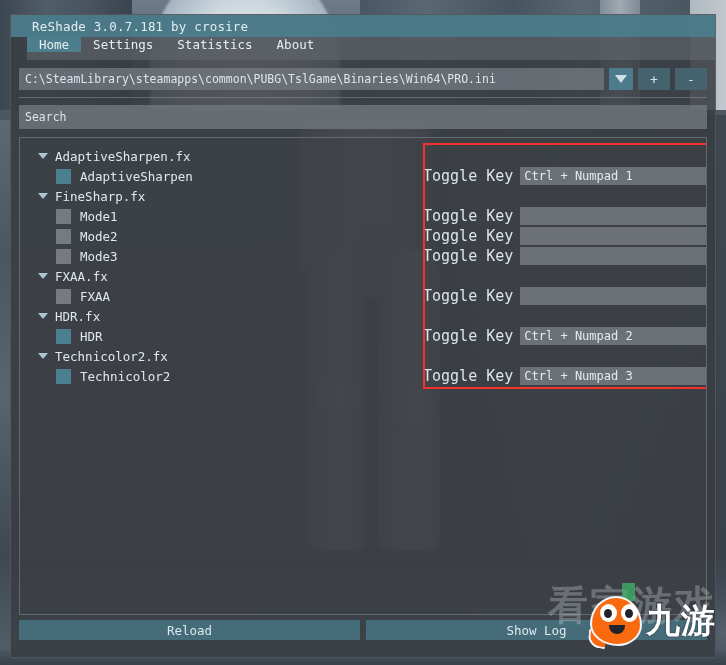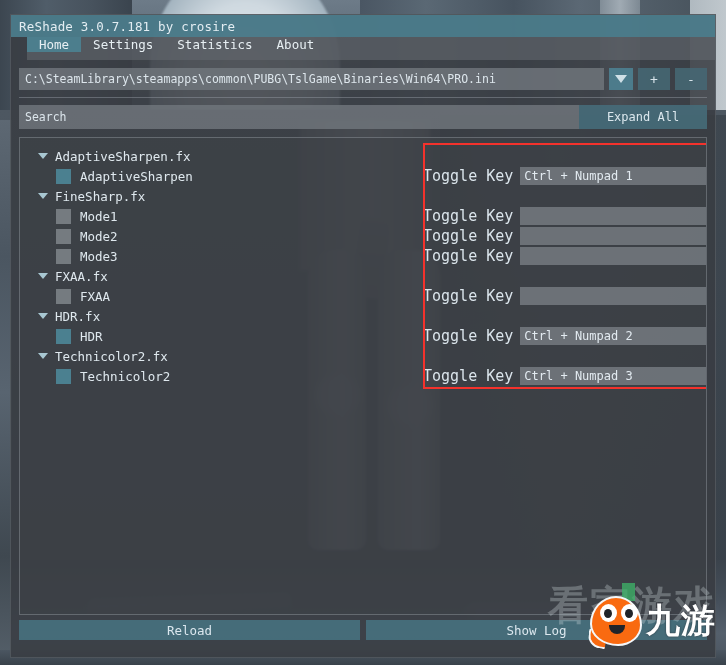"ReShade 3.0.7.181 by crosire" #title-text { margin-left: none -> 13px }
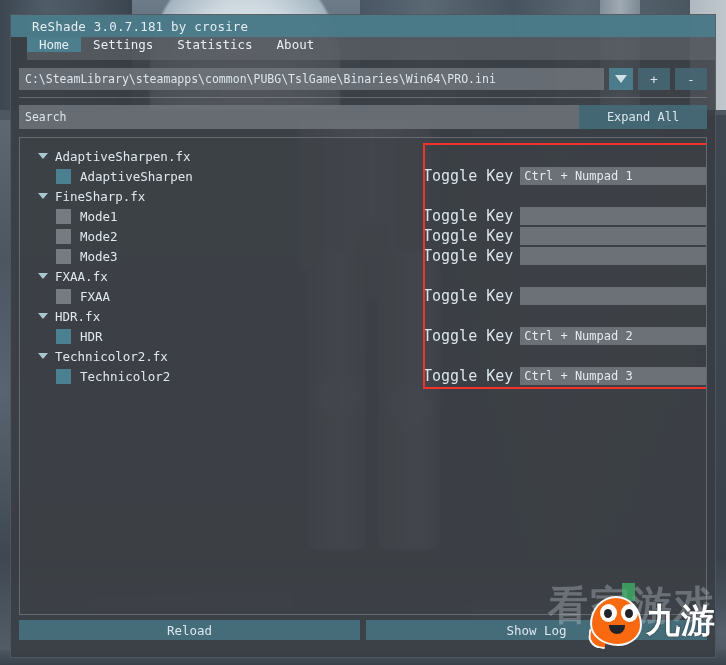"Expand All" div { html: <div>Expand All</div> -> none }
